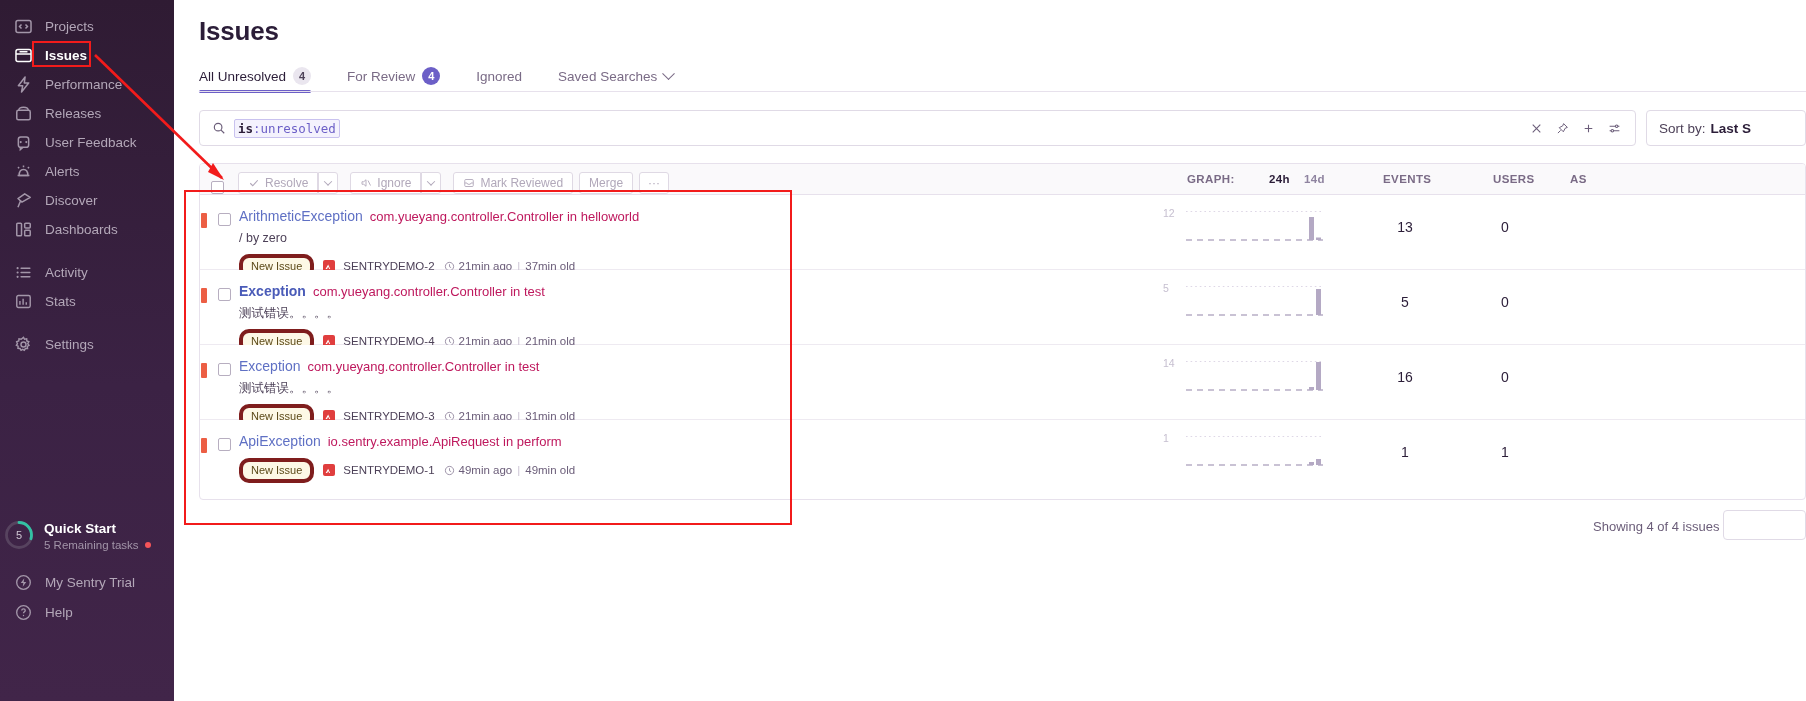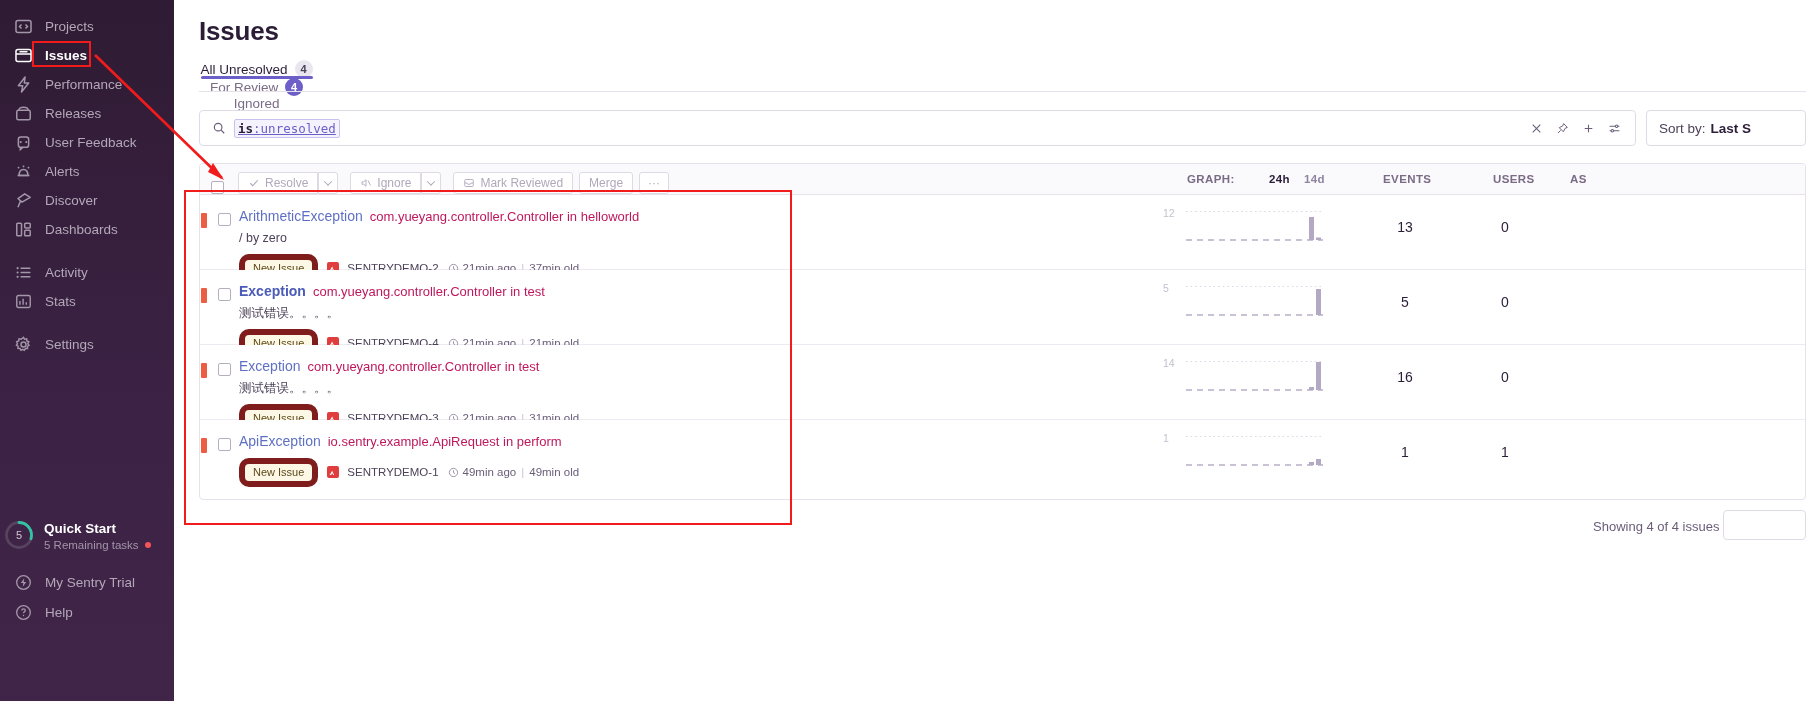"All Unresolved" #tabs { flex-direction: column -> none }
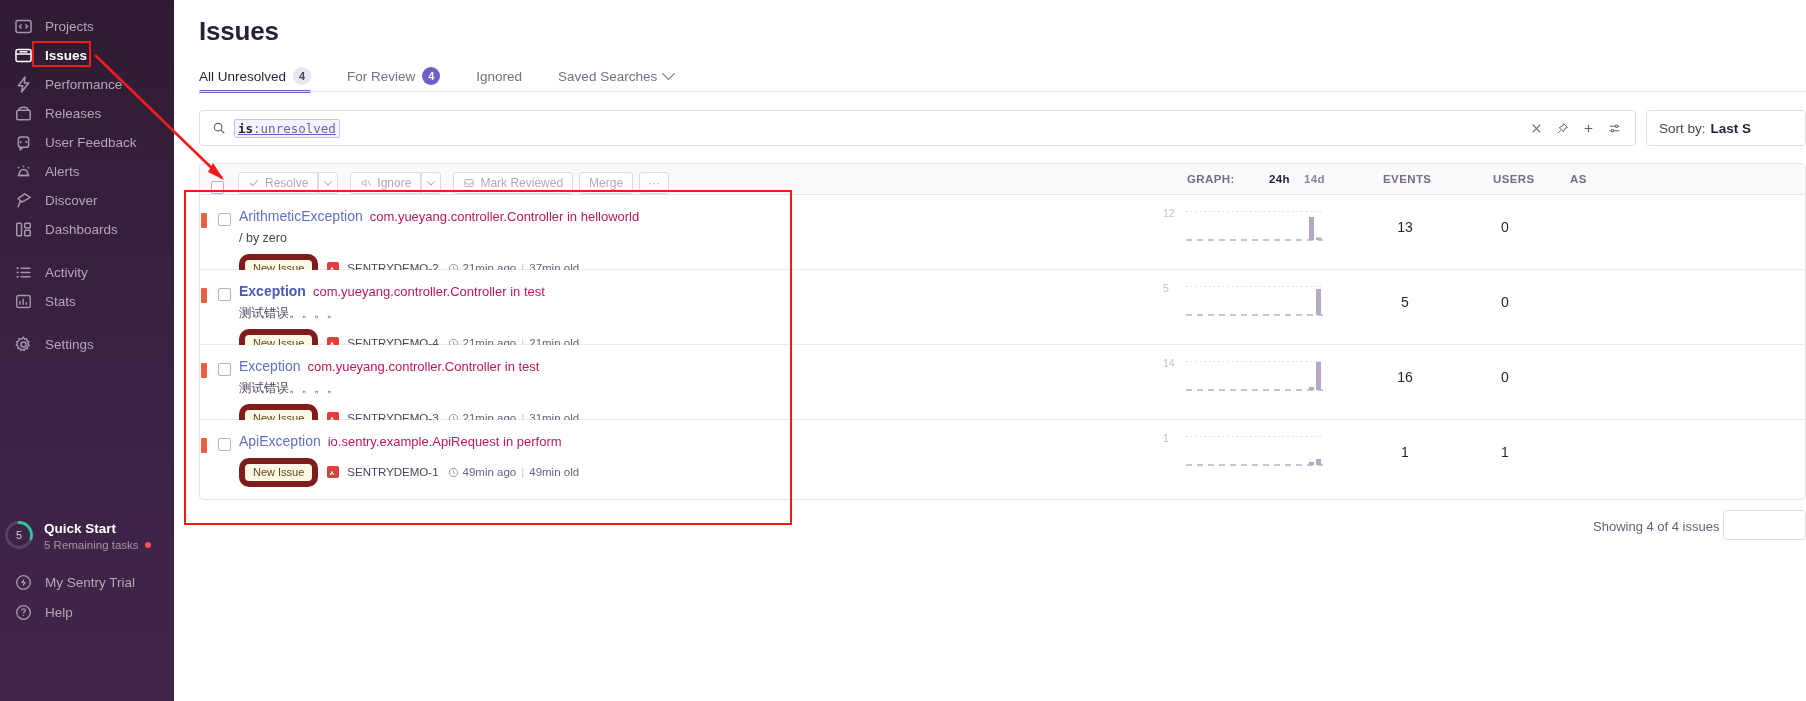"is:unresolved" #search-token { text-decoration: underline -> none }
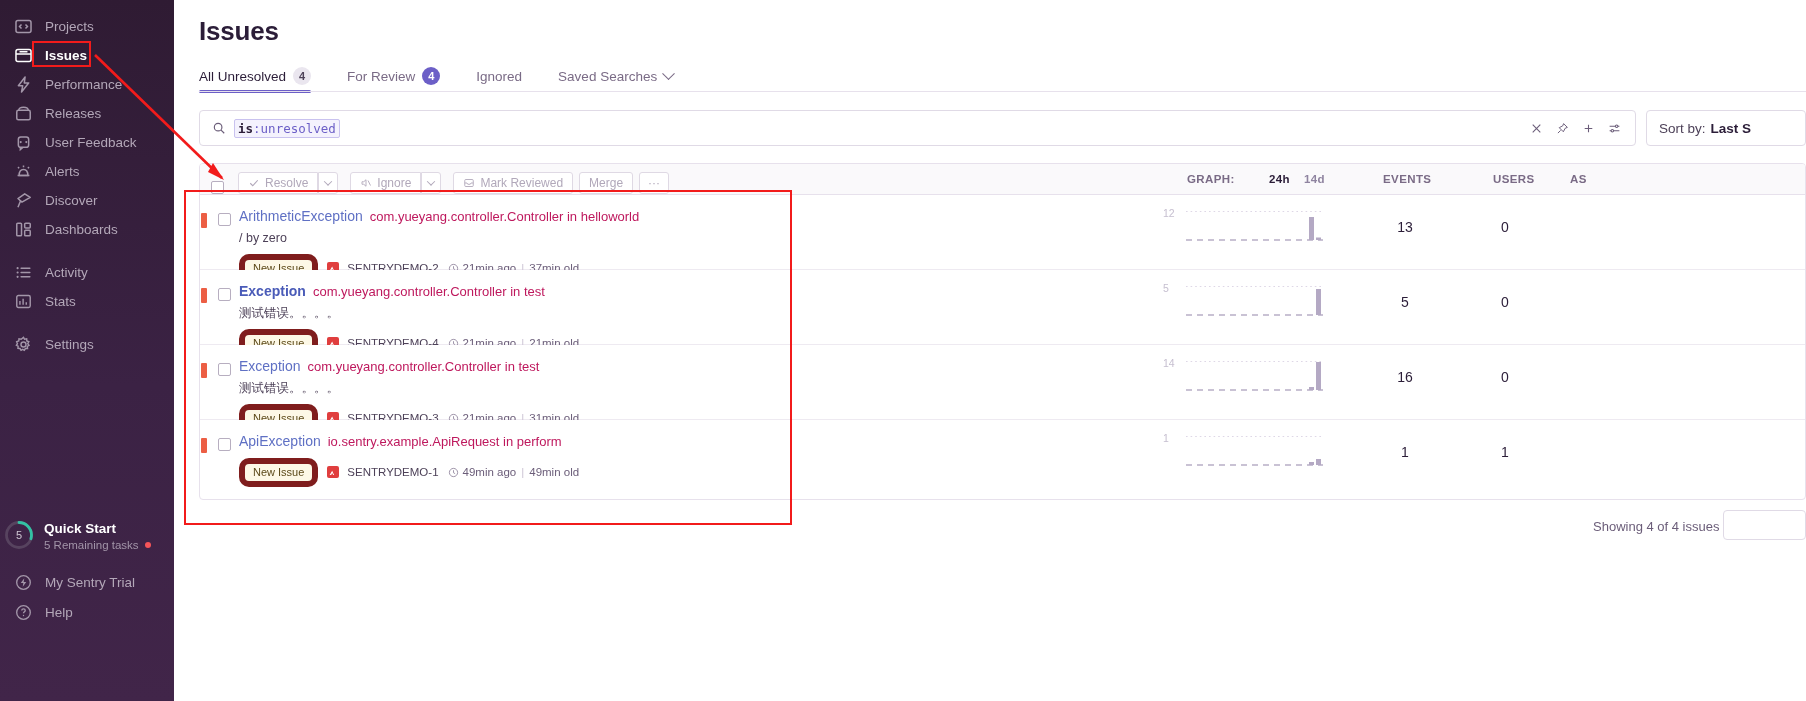"New Issue" .badge-new { border: 6px solid #7f1d1d -> 4px solid #7f1d1d }
